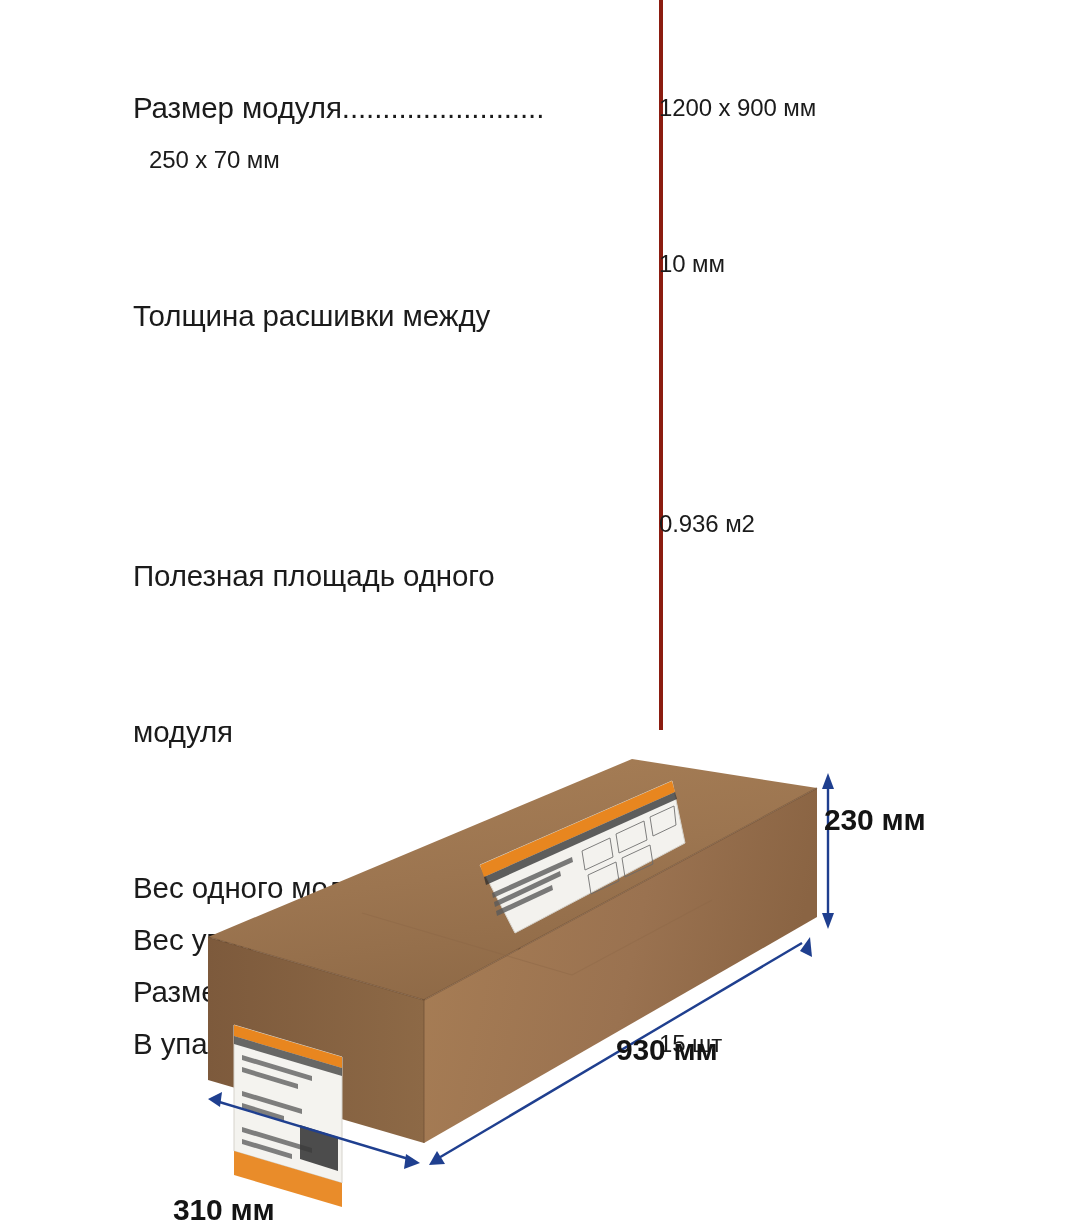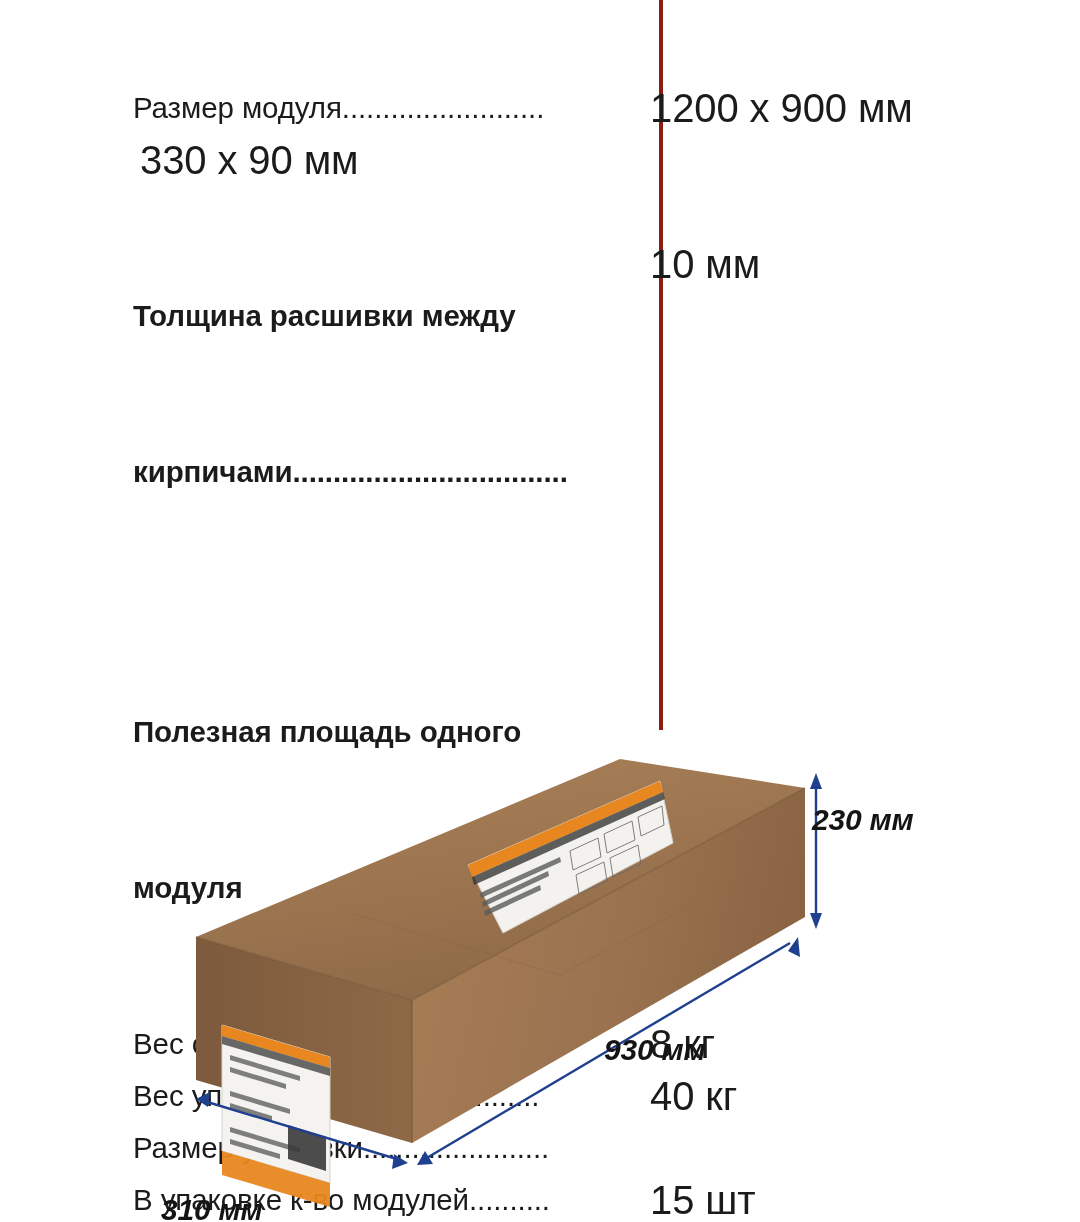"1200 x 900 мм" .spec-value { font-size: 40px -> 24px; margin-left: 7px -> 16px }
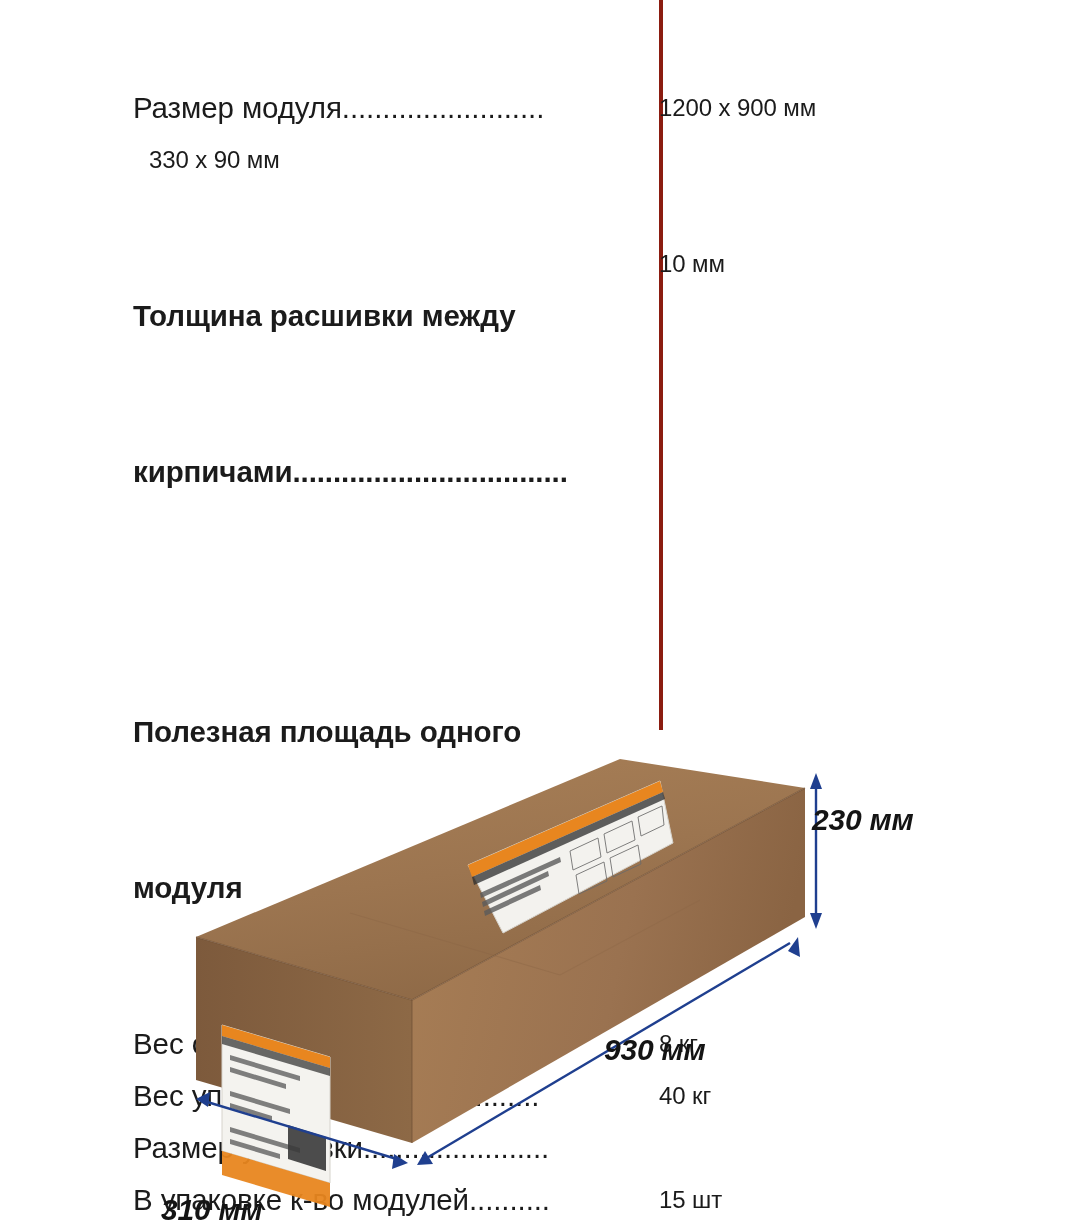"330 x 90 мм" div.spec-value { text: 330 x 90 -> 250 x 70 }
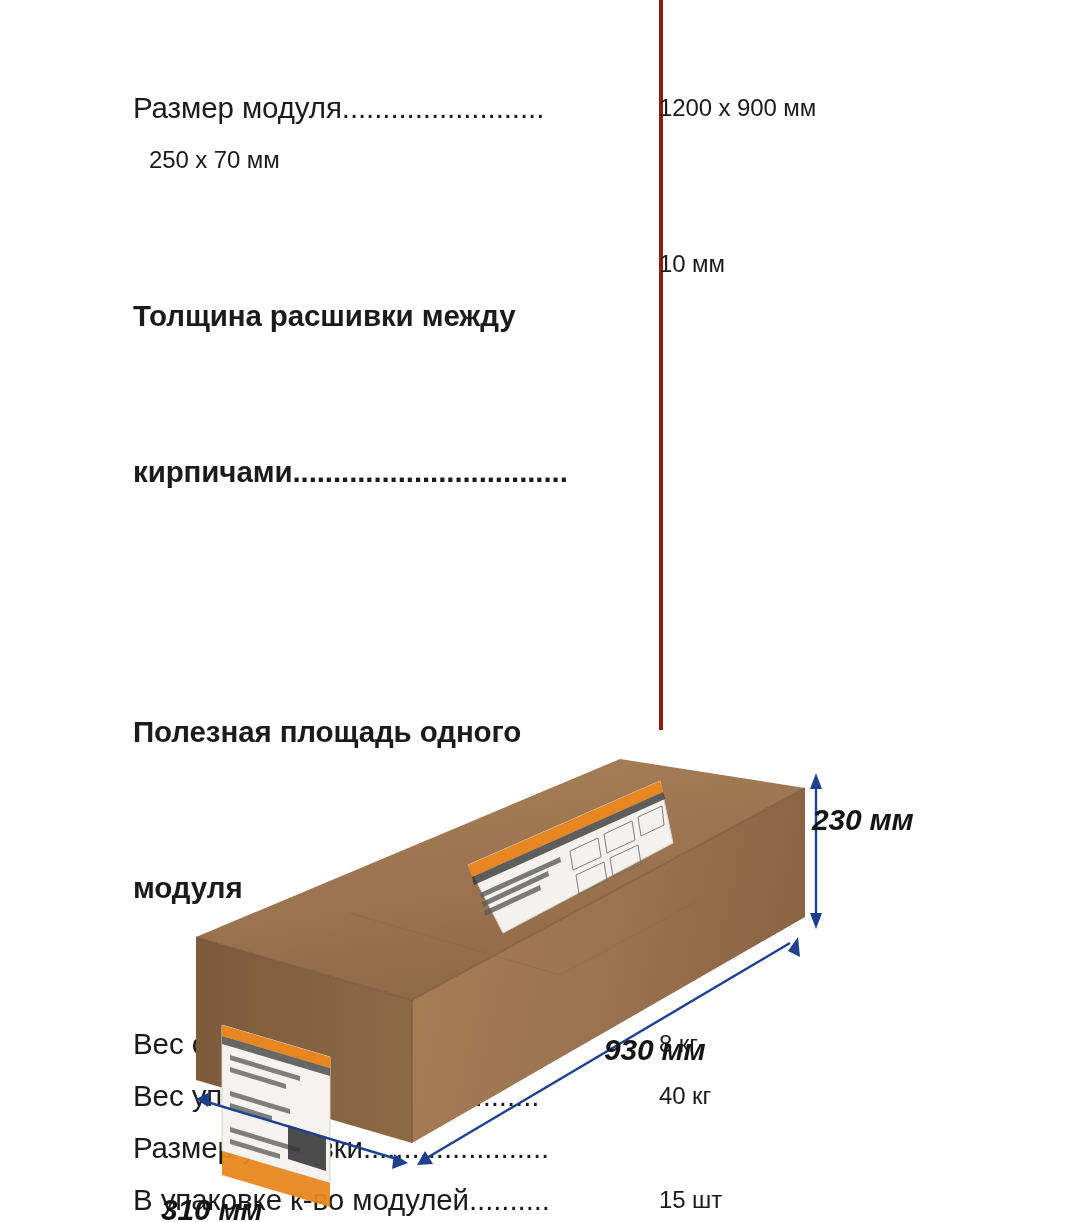"Толщина расшивки между" .spec-row.two-line .spec-label { font-weight: bold -> none }
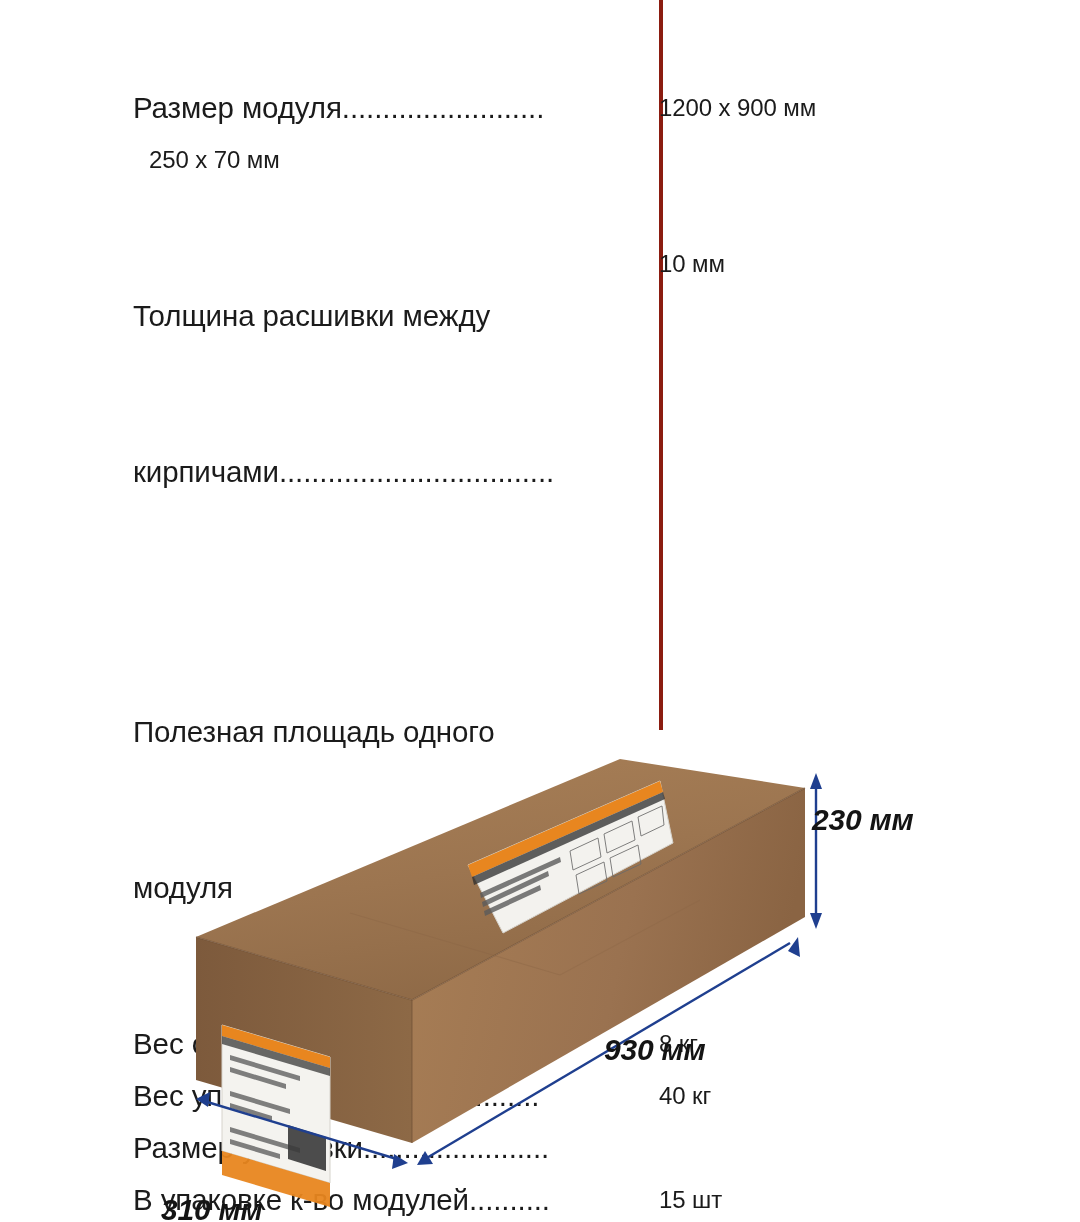"кирпичами..............................." span.label-l2 { html: <span>кирпичами..................................</span> -> none }
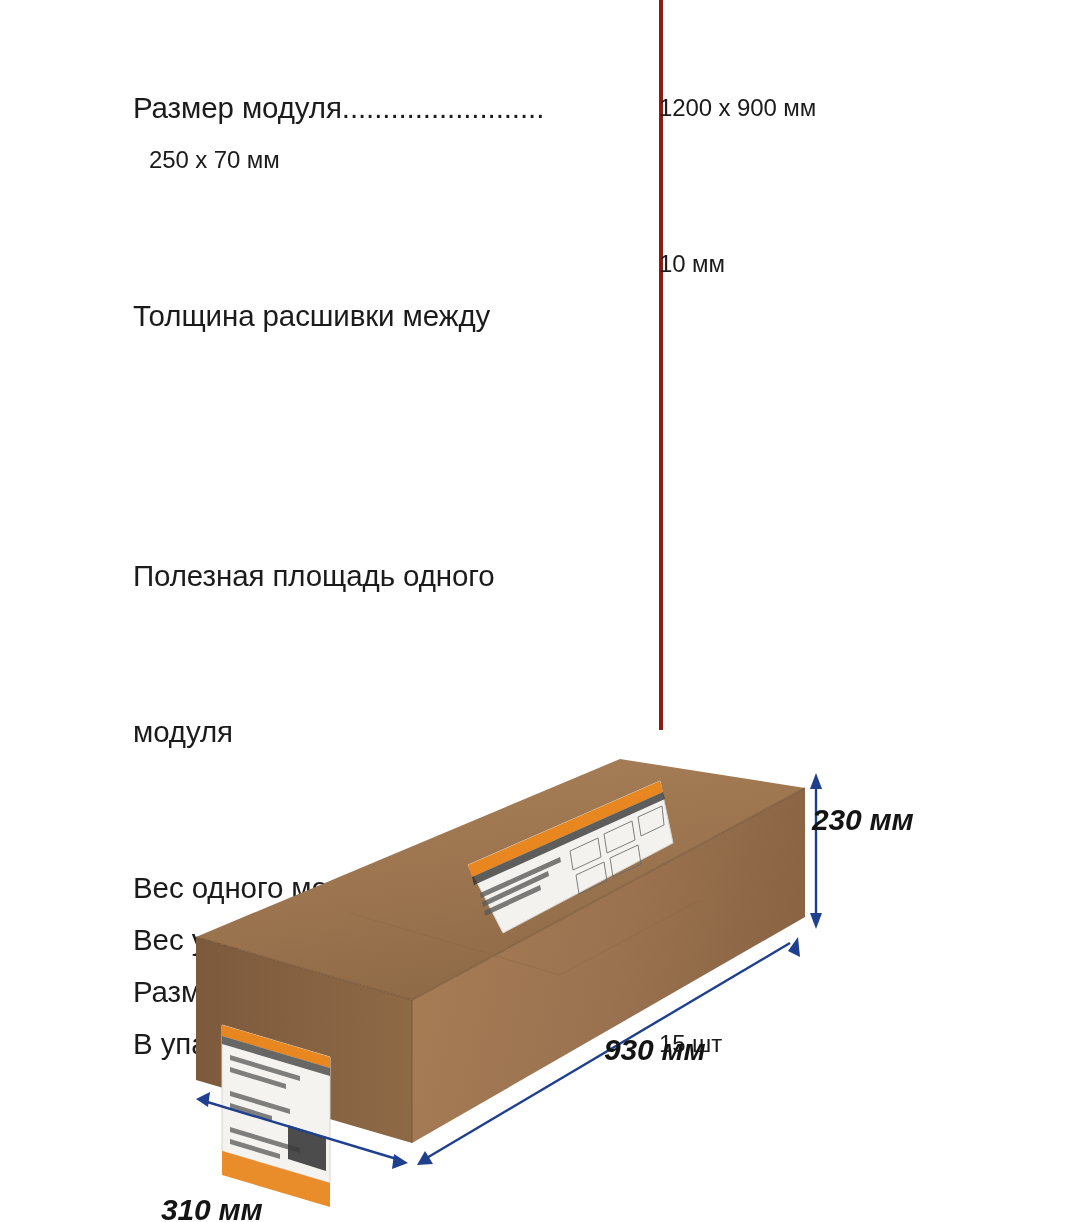"0.936 м2" div.spec-value { html: none -> <div>0.936 м2</div> }
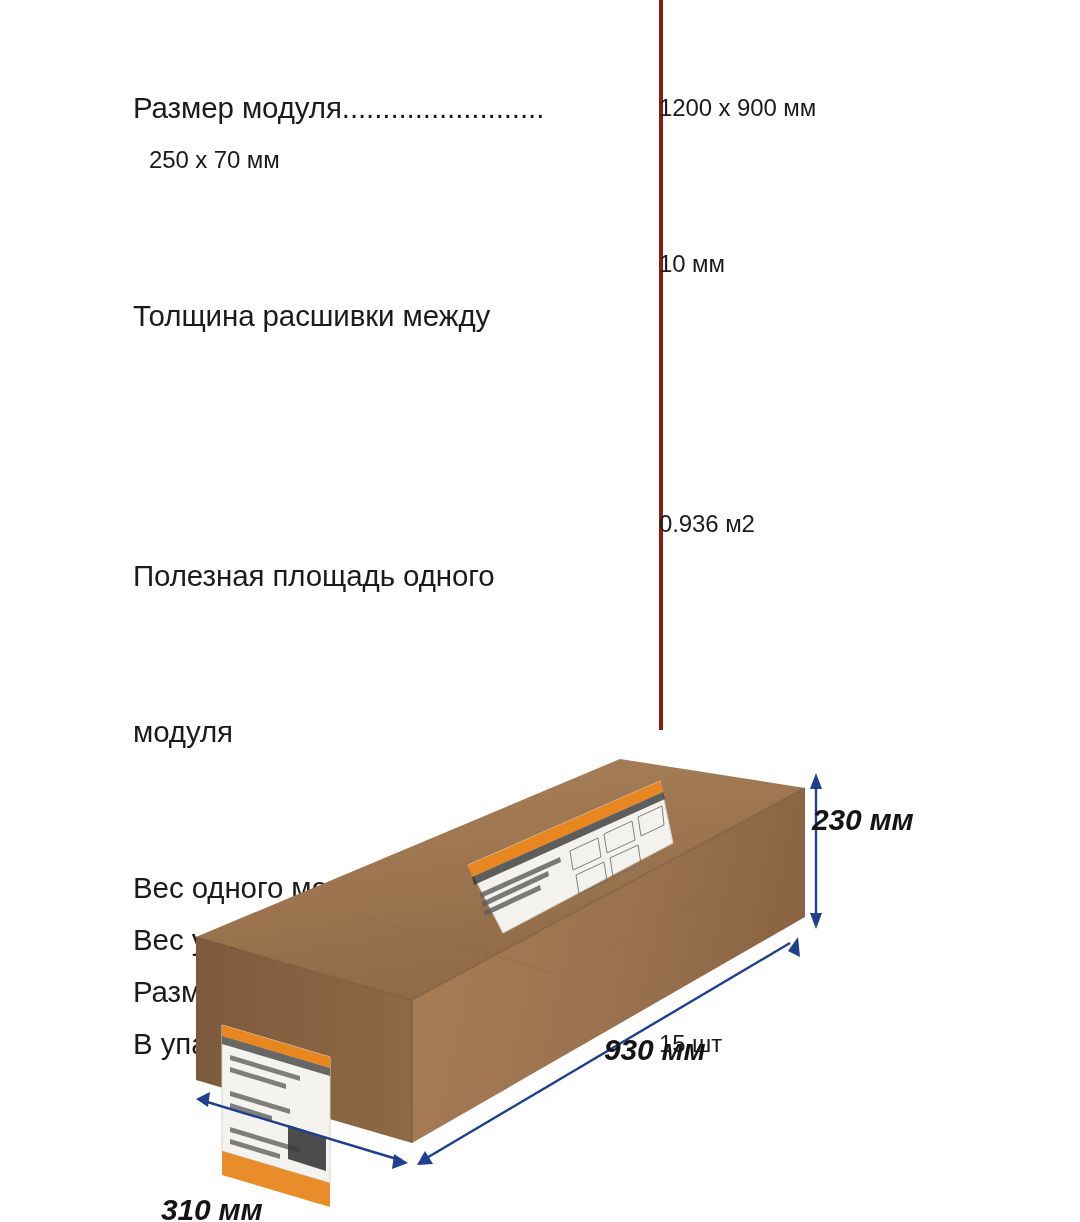"230 мм" .box-wrap { font-style: italic -> none; left: 0 -> 12px }
